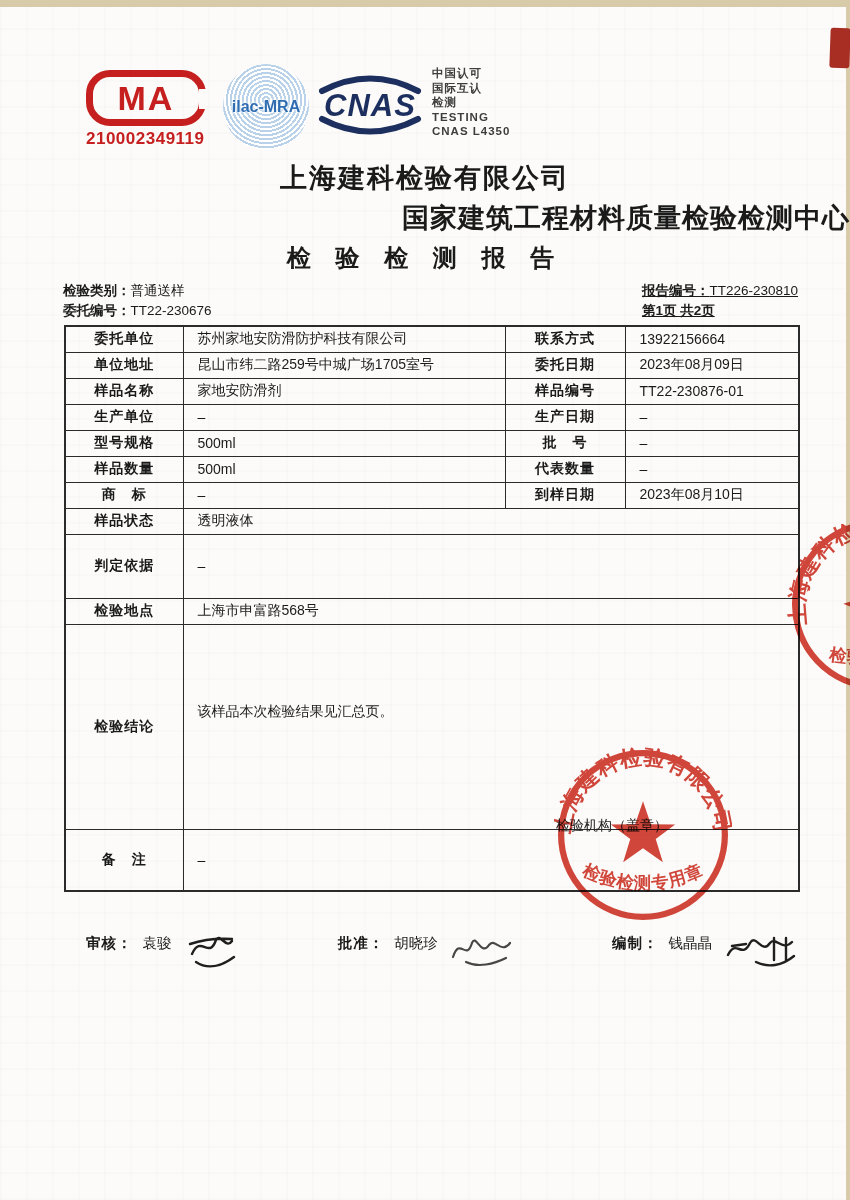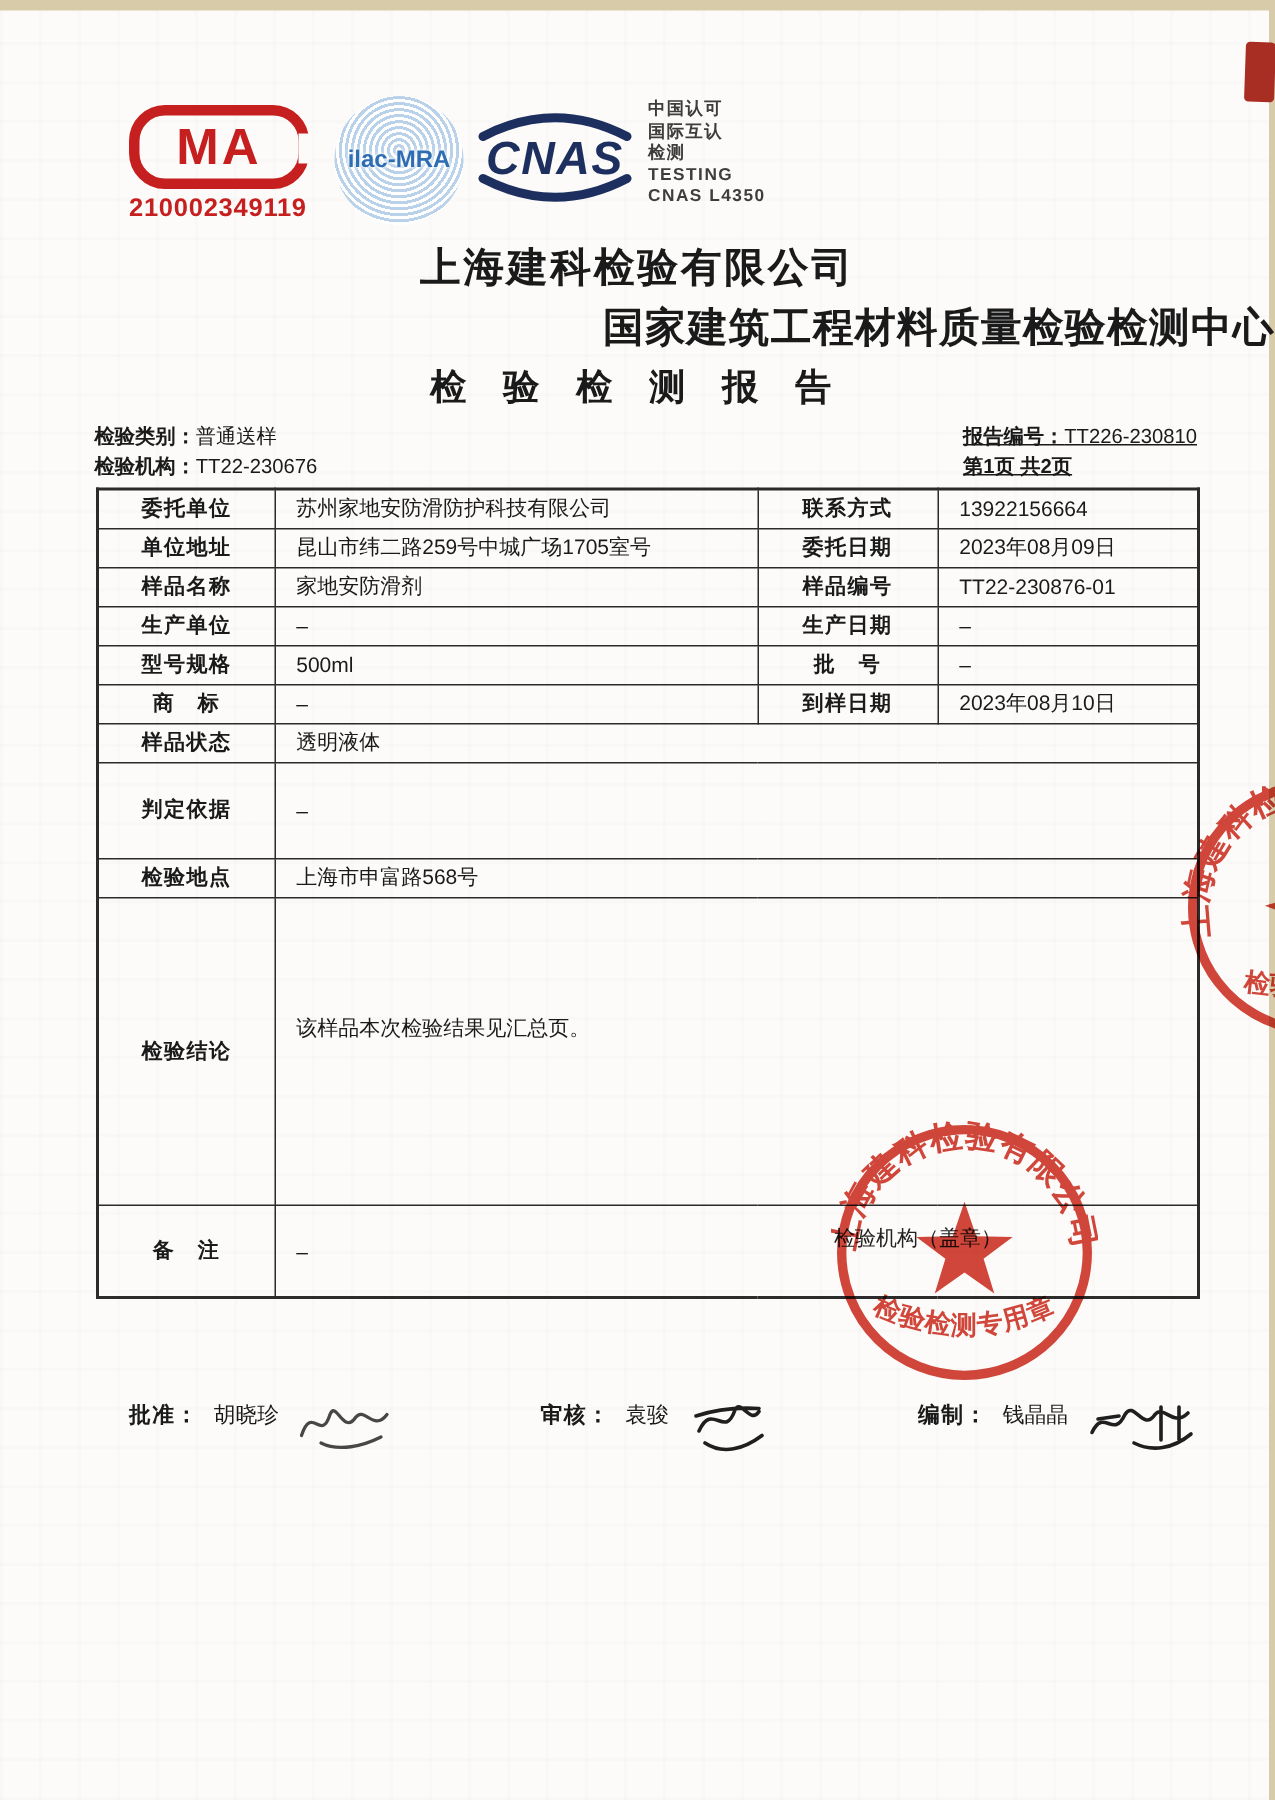"检验机构：" span.lbl { text: 检验机构 -> 委托编号 }
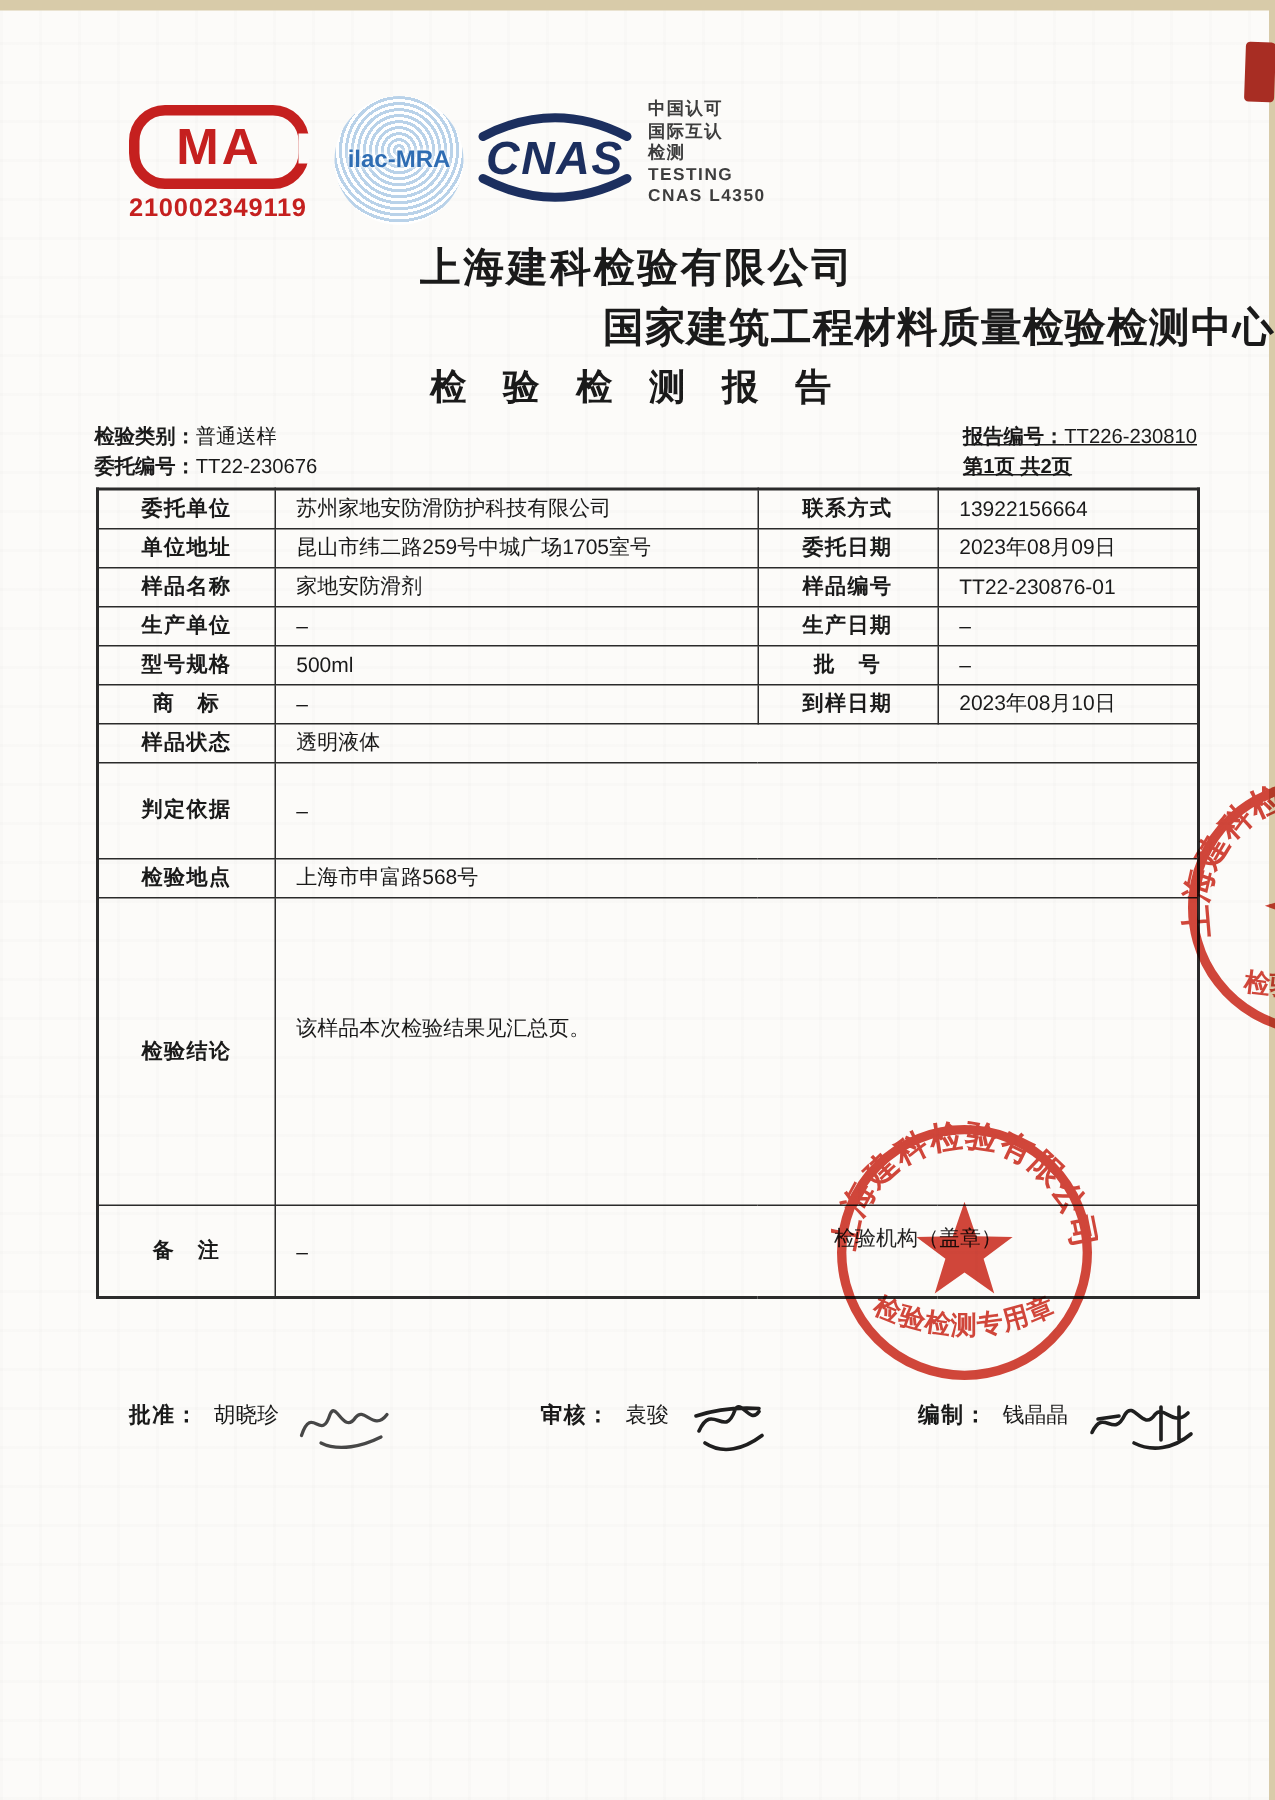"样品数量" tr { html: none -> <tr> <td>样品数量</td> <td>500ml</td> <td>代表数量</td> <td>–</td> </tr> }
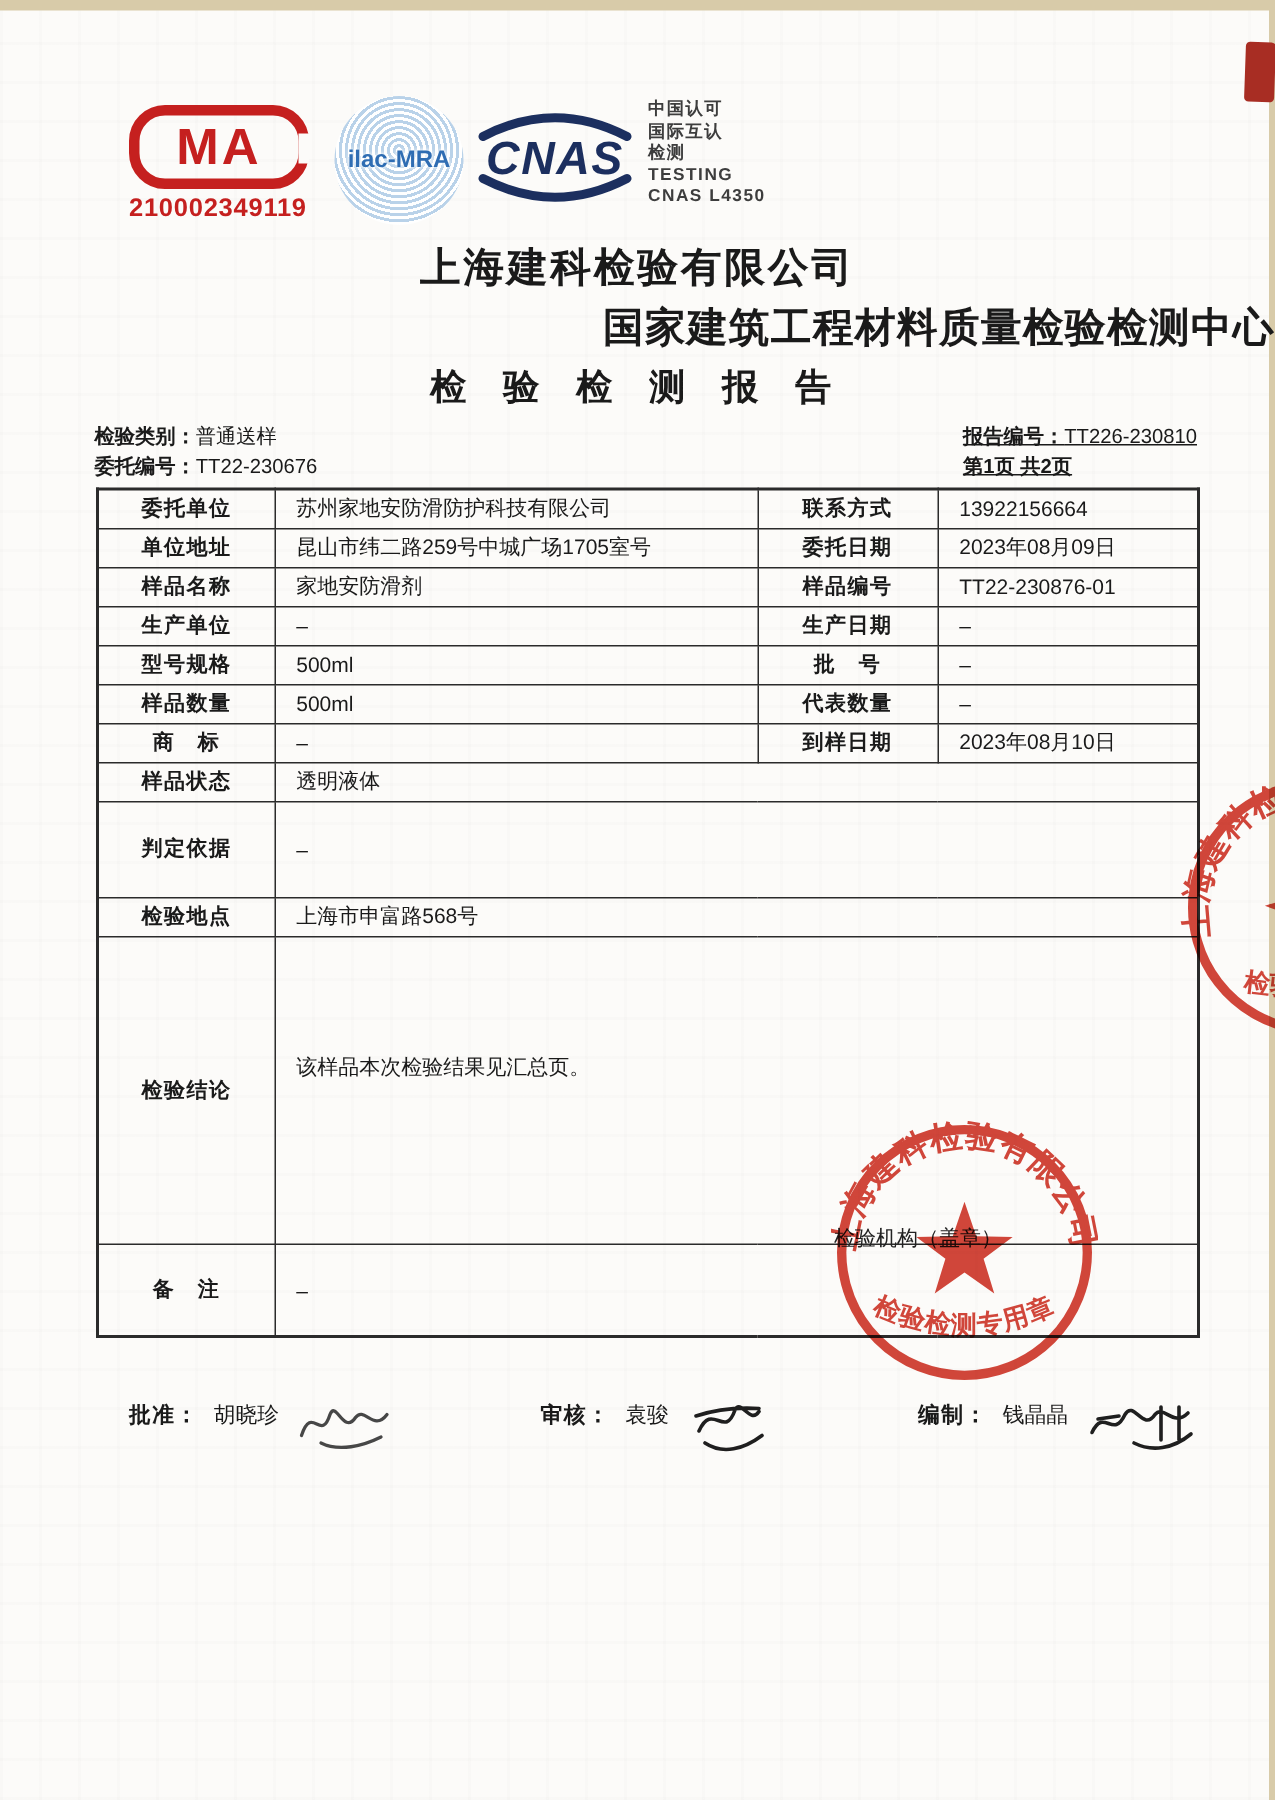"批准：" div.sig-group { order: before "审核：" -> after "审核：" }
